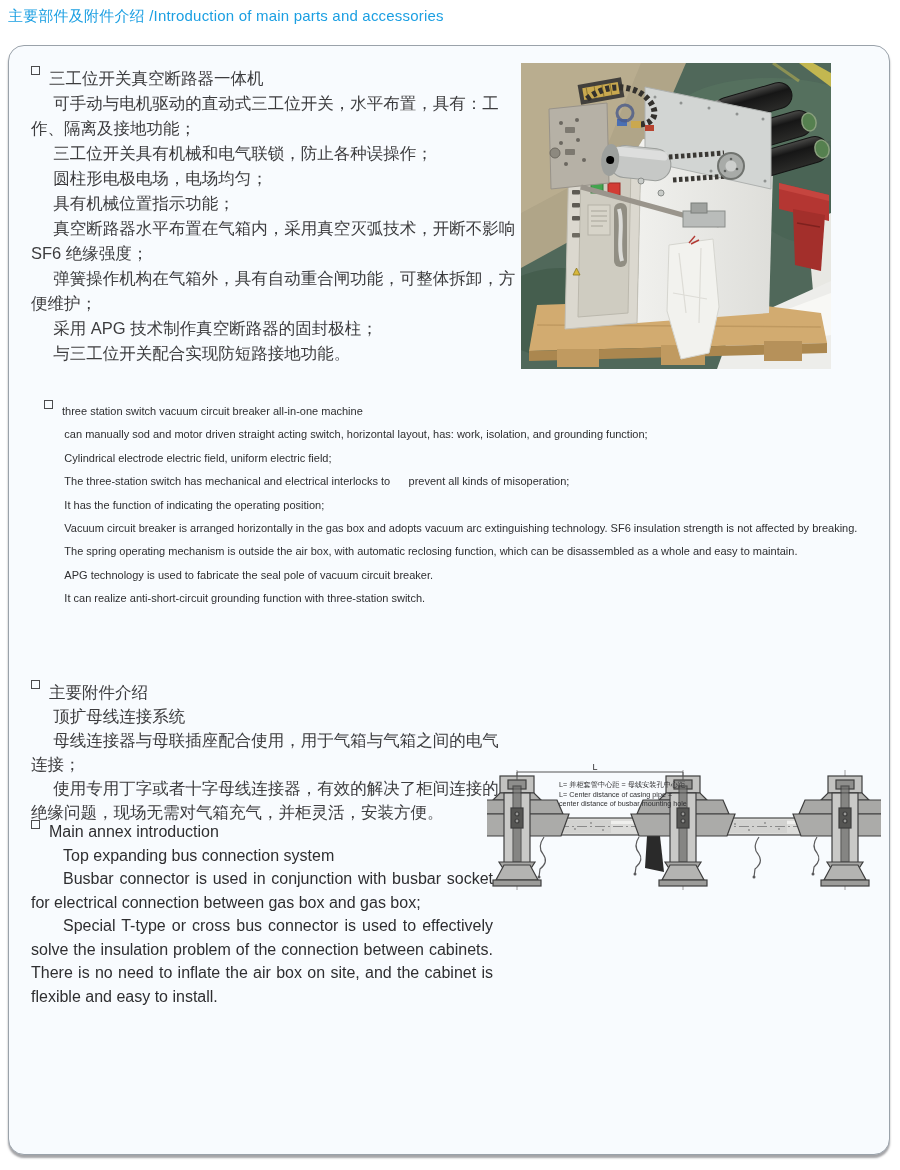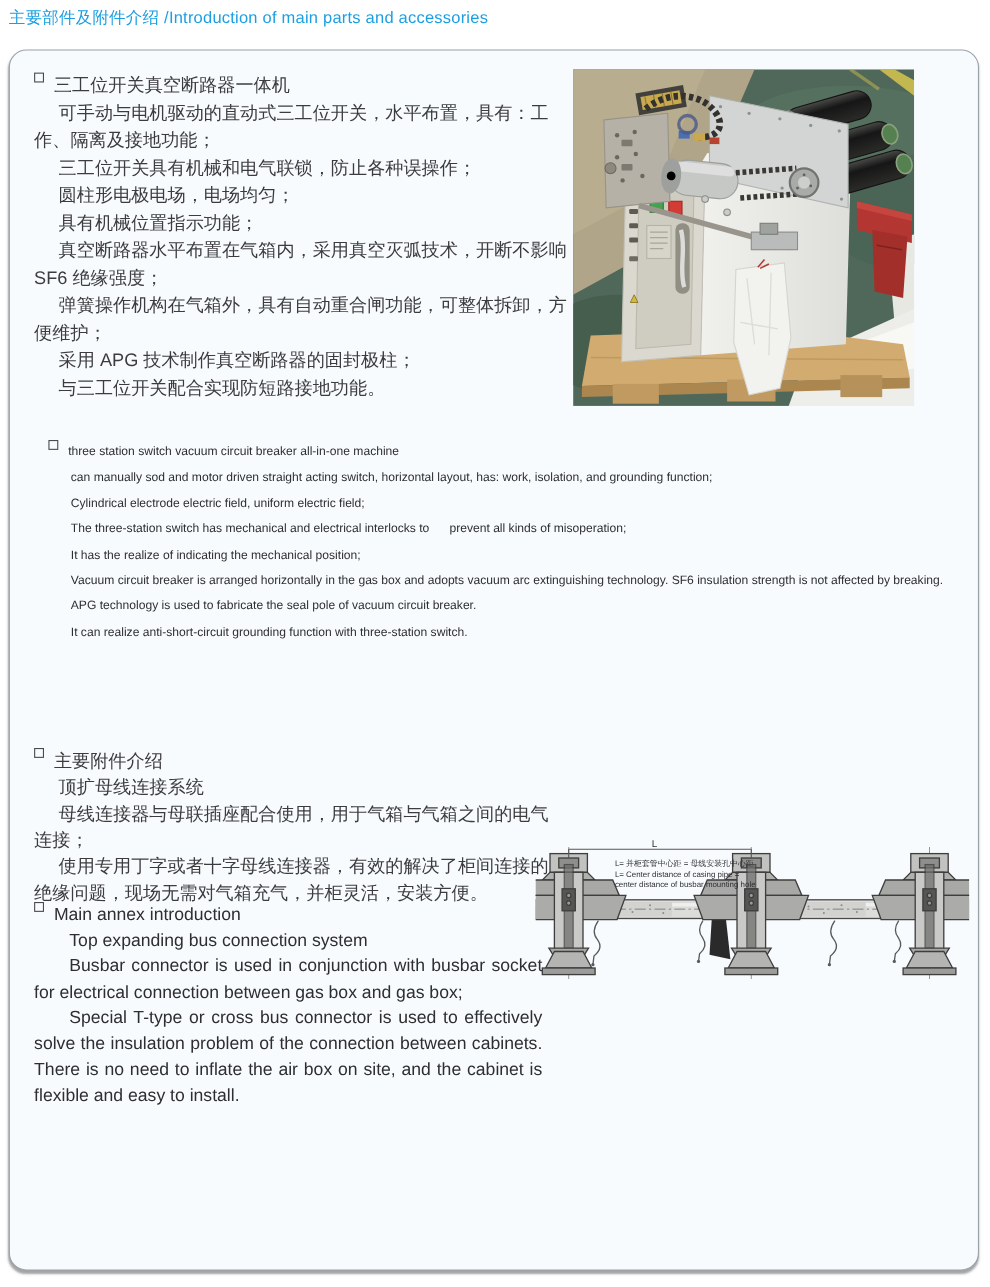"It has the realize of" p { text: realize of indicating the mechanical -> function of indicating the operating }
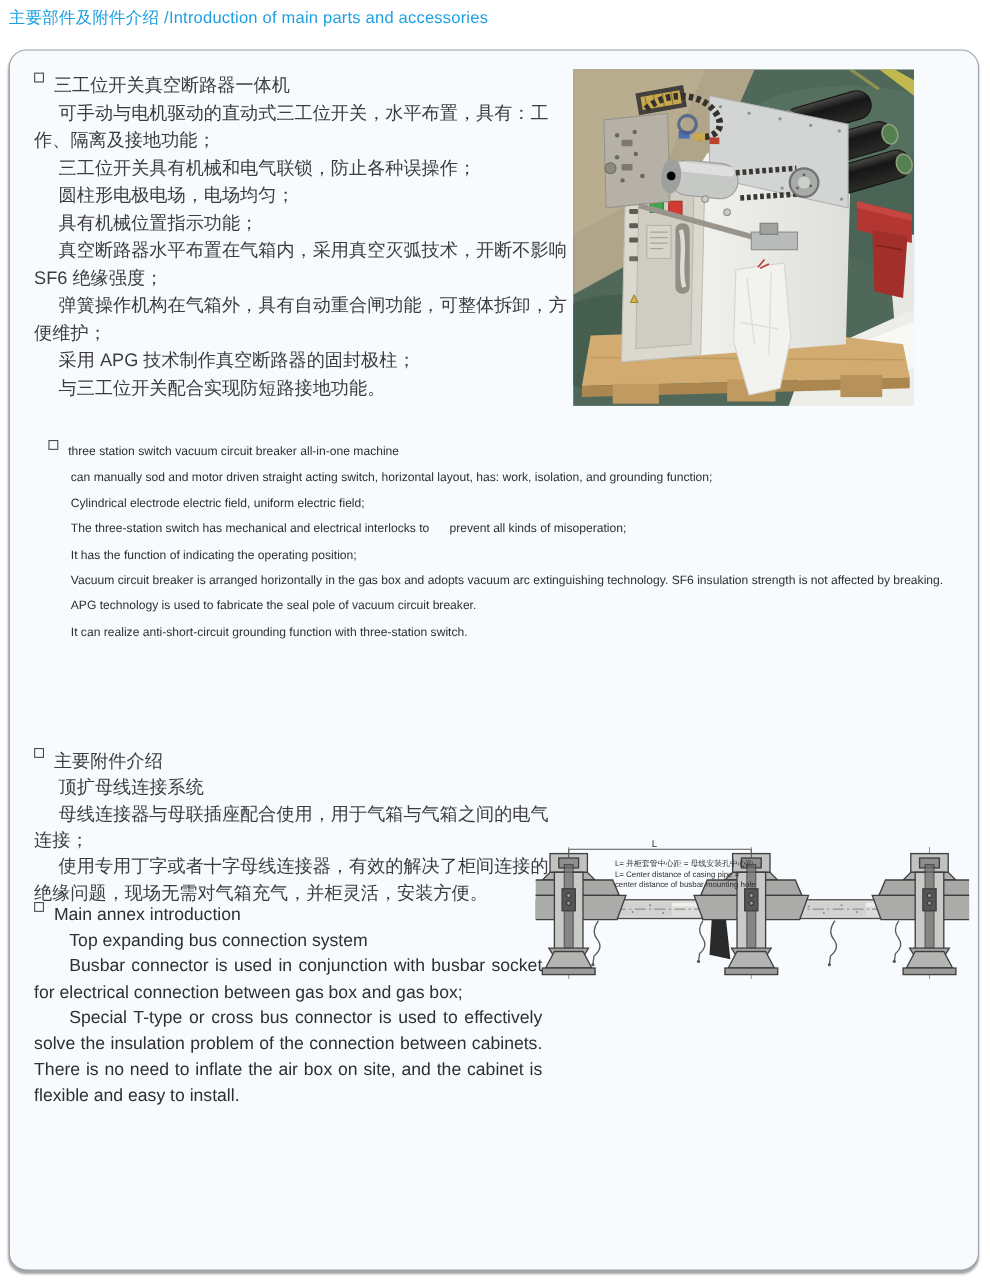"The spring operating mechanism is" p { html: none -> <p>The spring operating mechanism is outside the air box, with automatic reclosing function, which can be disassembled as a whole and easy to maintain.</p> }
